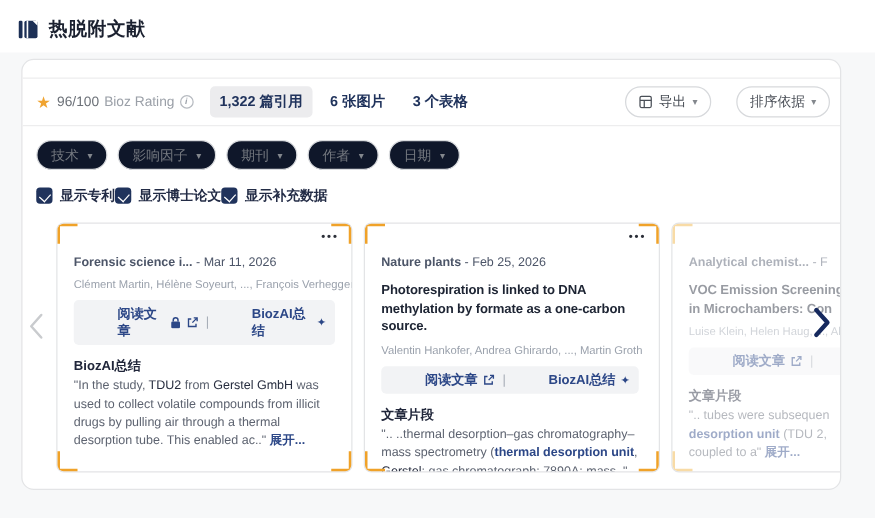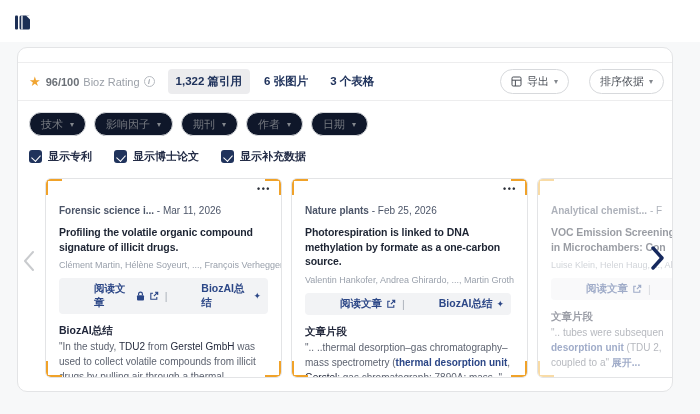"热脱附文献" span.page-title { html: none -> <span>热脱附文献</span> }
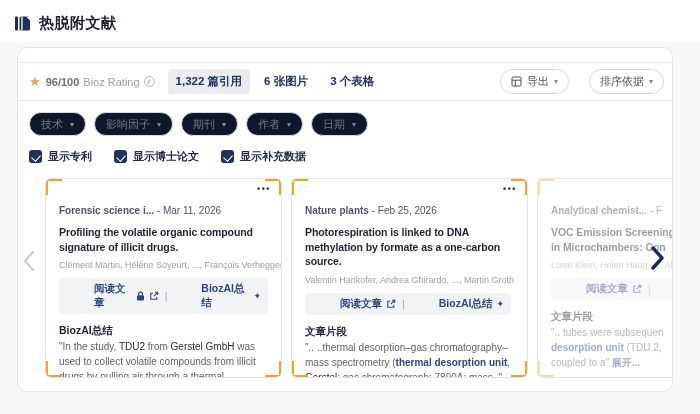"96/100" .rating-score { font-weight: 700 -> 400 }
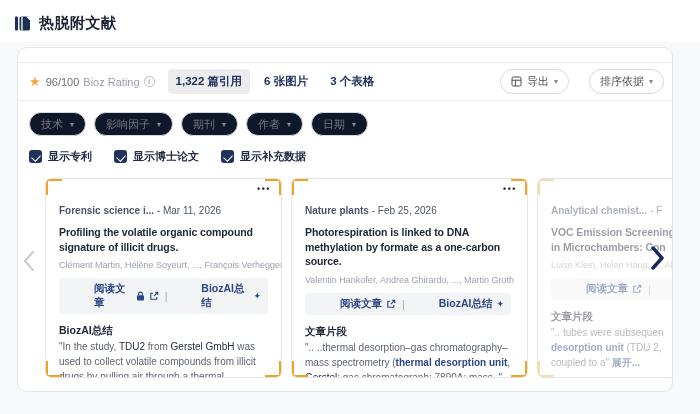"显示专利" .toggle-row { gap: 22px -> none }
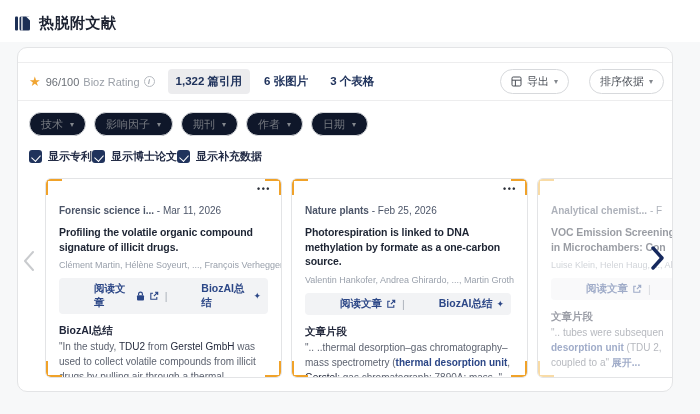"Profiling the volatile organic compound" h3.card-title { html: <h3><span>Profiling the volatile organic compound signature of illicit drugs.</span></h3> -> none }
